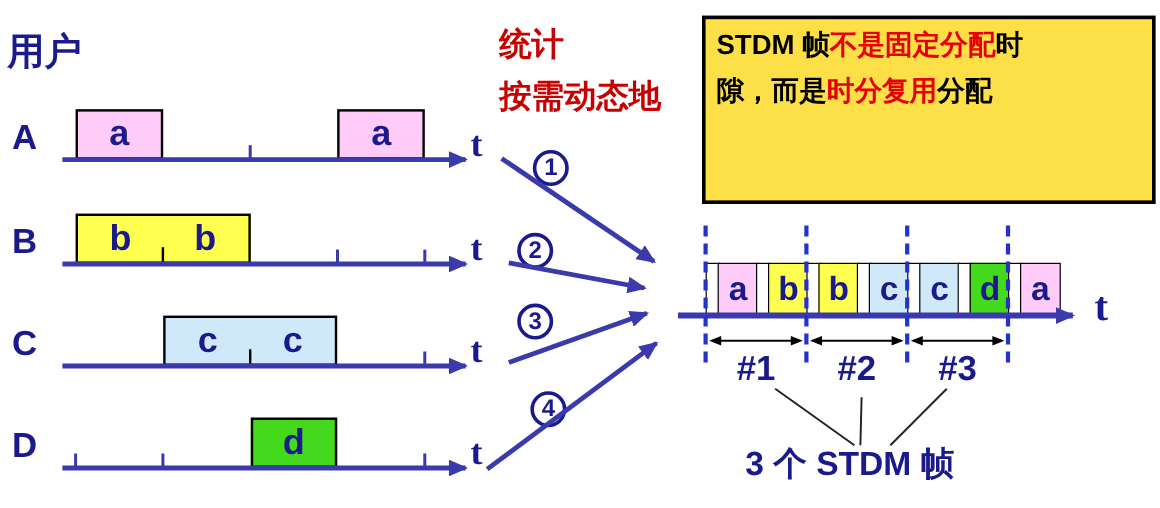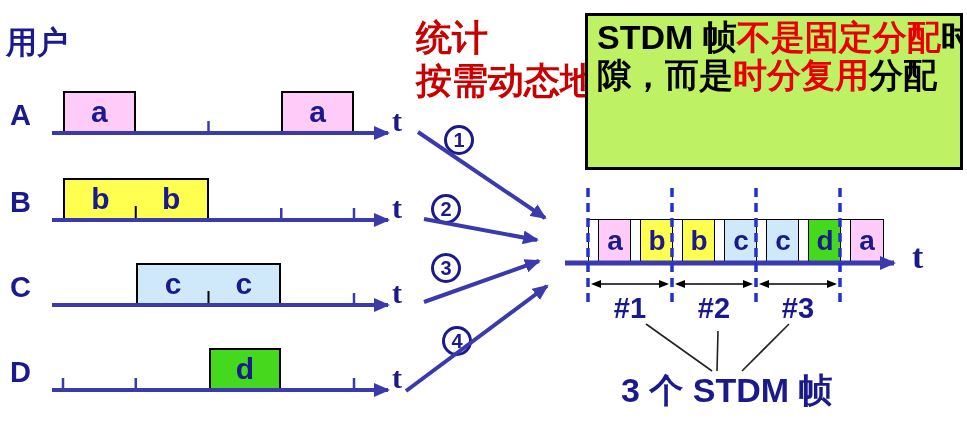"统计" .mux-title { font-size: 36px -> 27px }
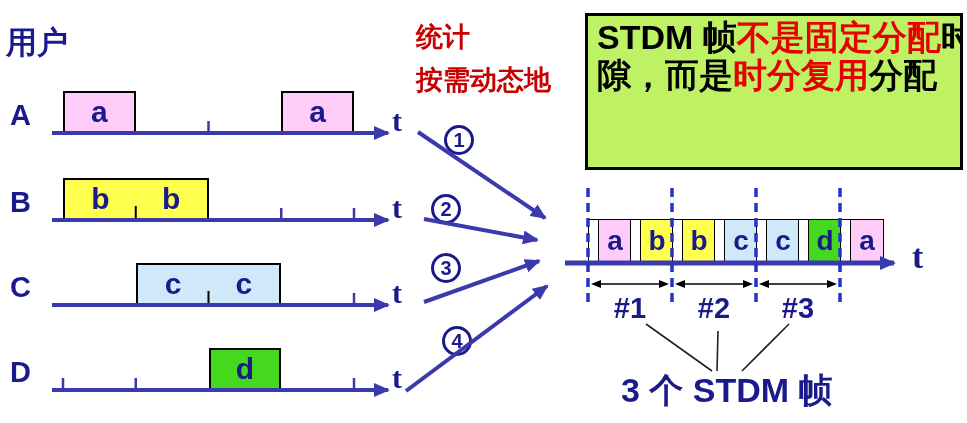"STDM 帧不是固定分配时" .note-box { background: #bef264 -> #fde047; font-size: 34px -> 23px }
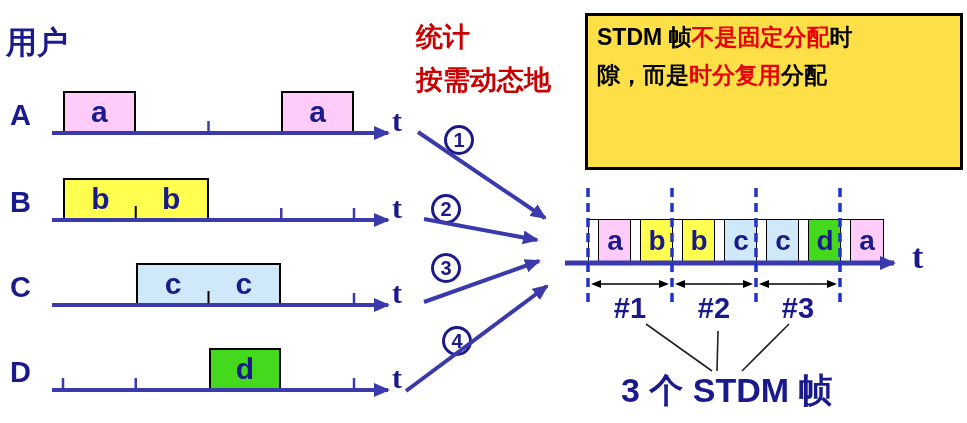"3 个 STDM 帧" .stdm-caption { font-size: 34px -> 28px }
